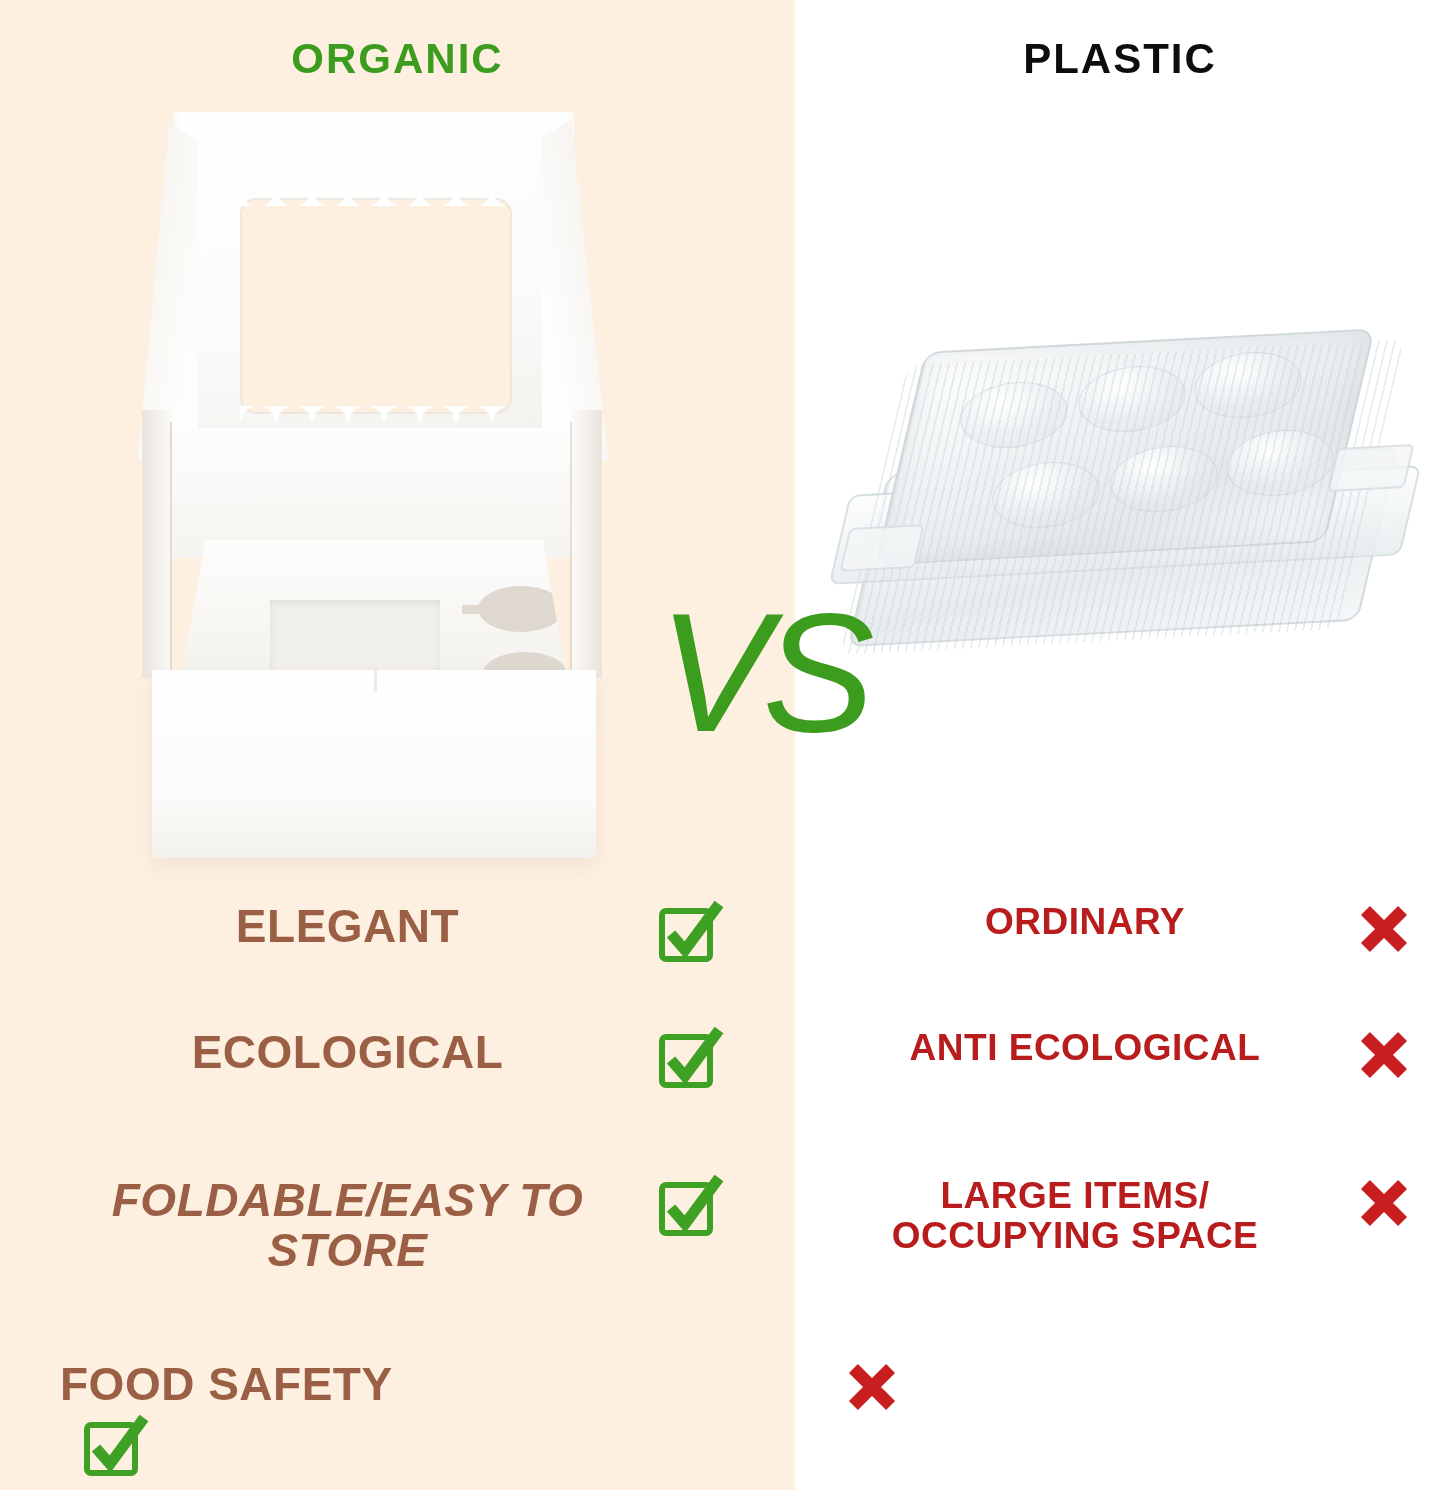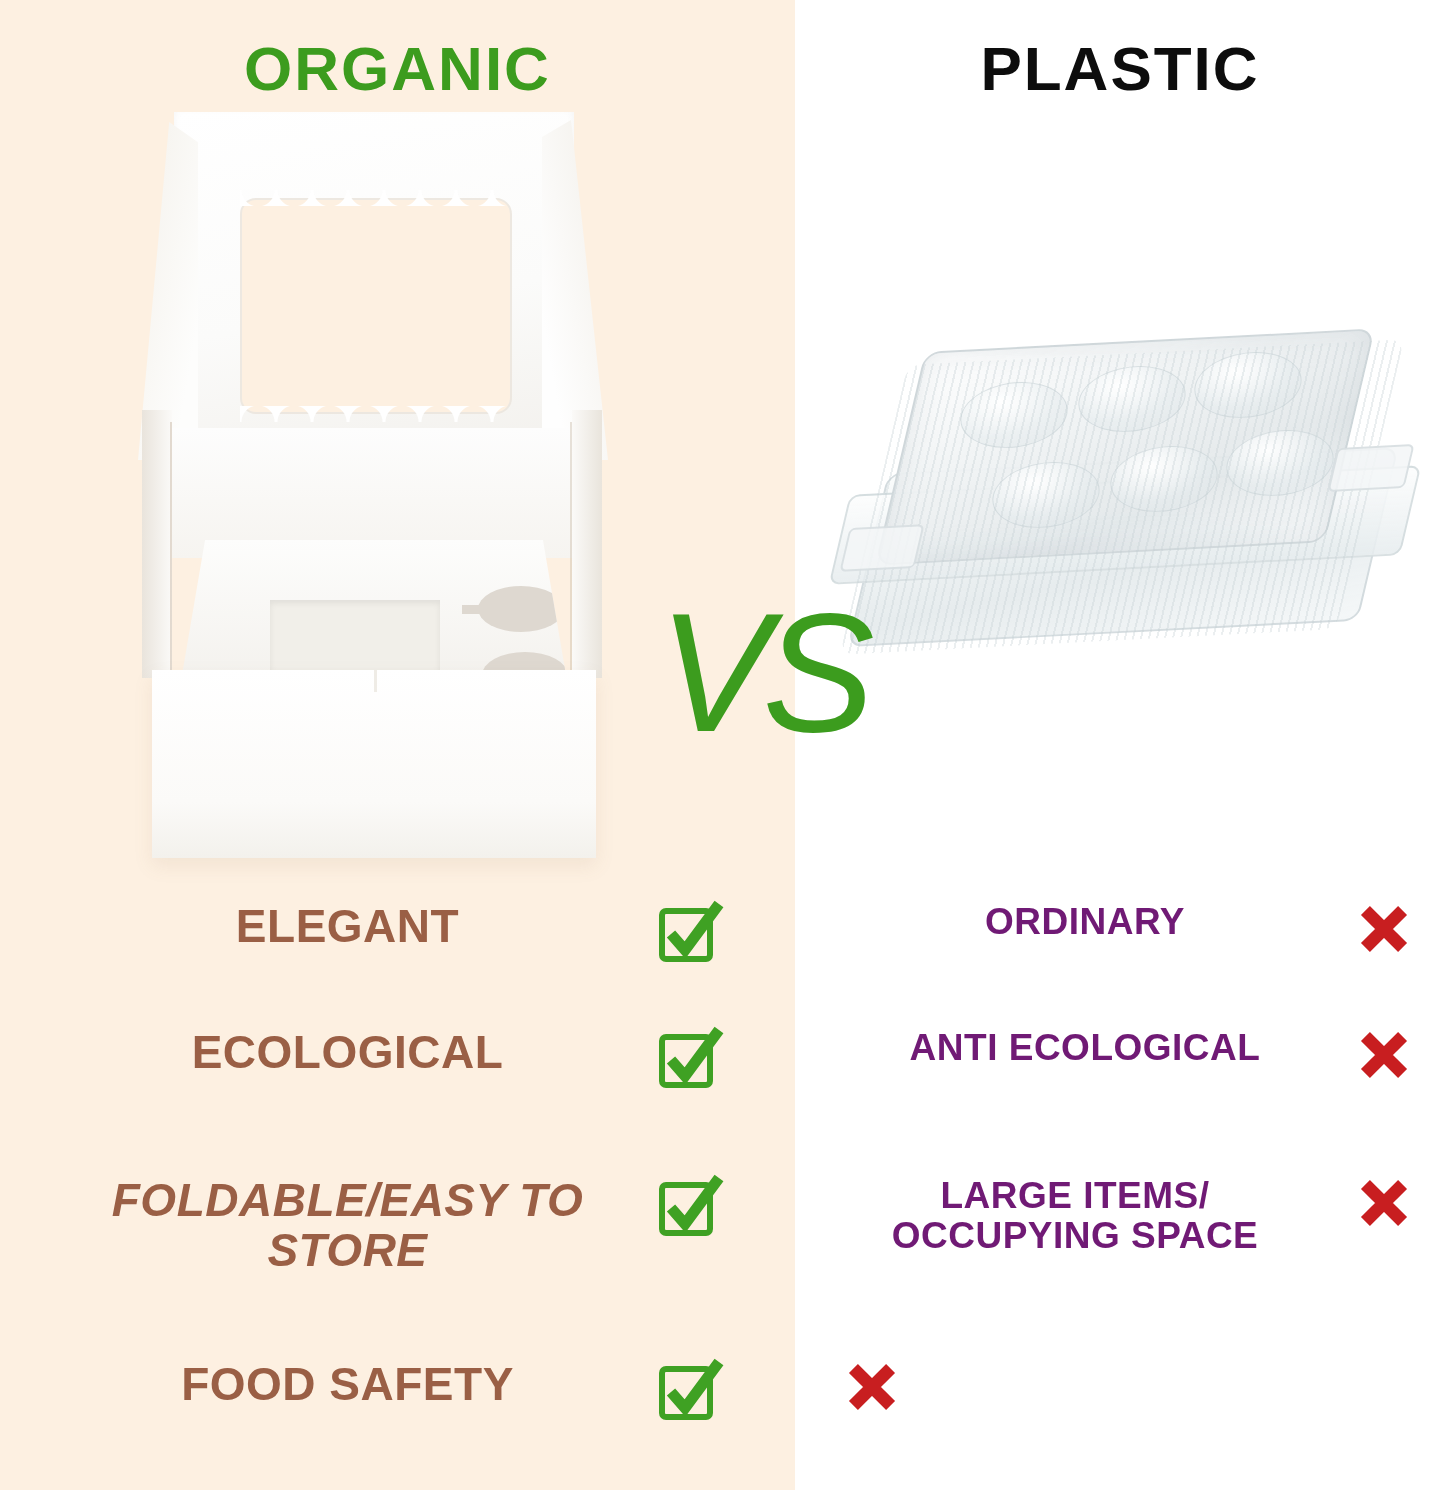"ORGANIC" .col-heading { font-size: 62px -> 42px }
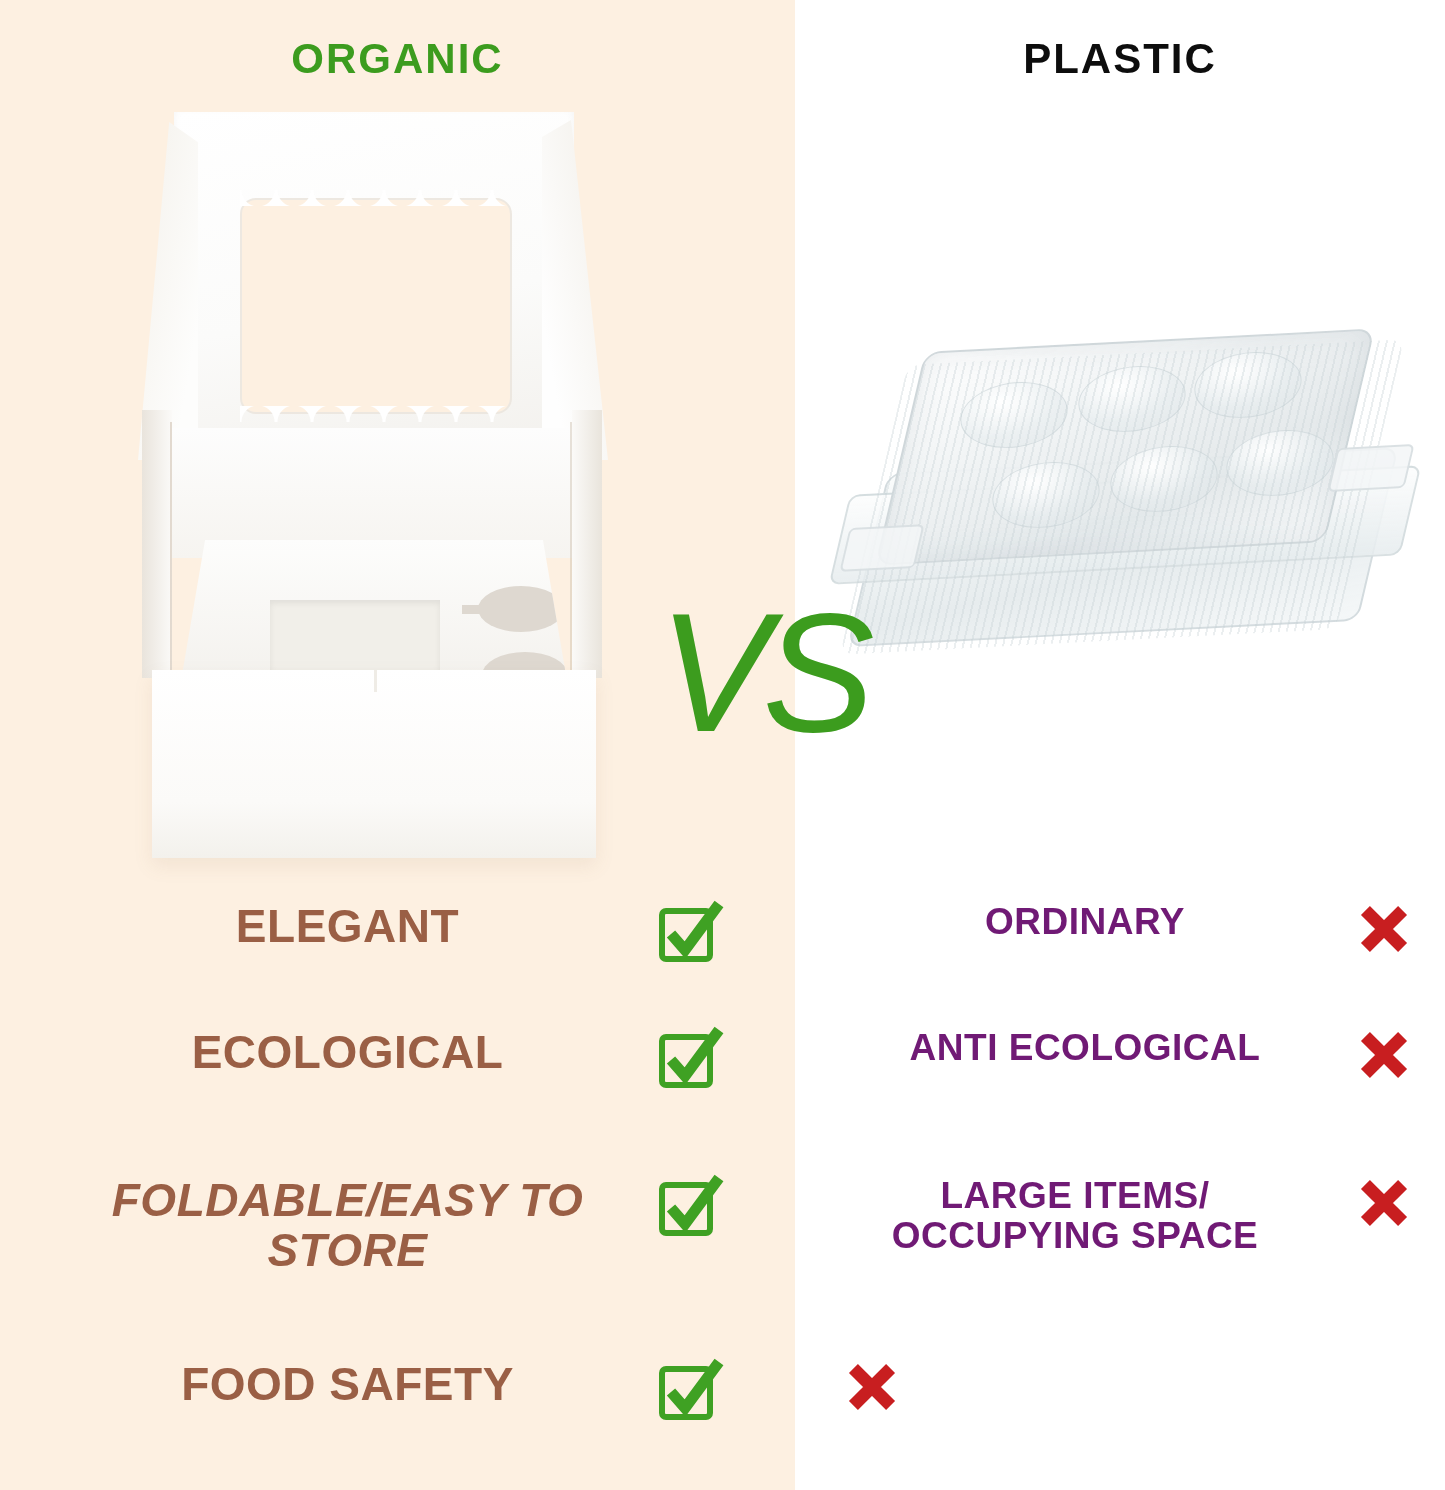"ORDINARY" .features.right-features .feature-label { color: #701a75 -> #b91c1c }
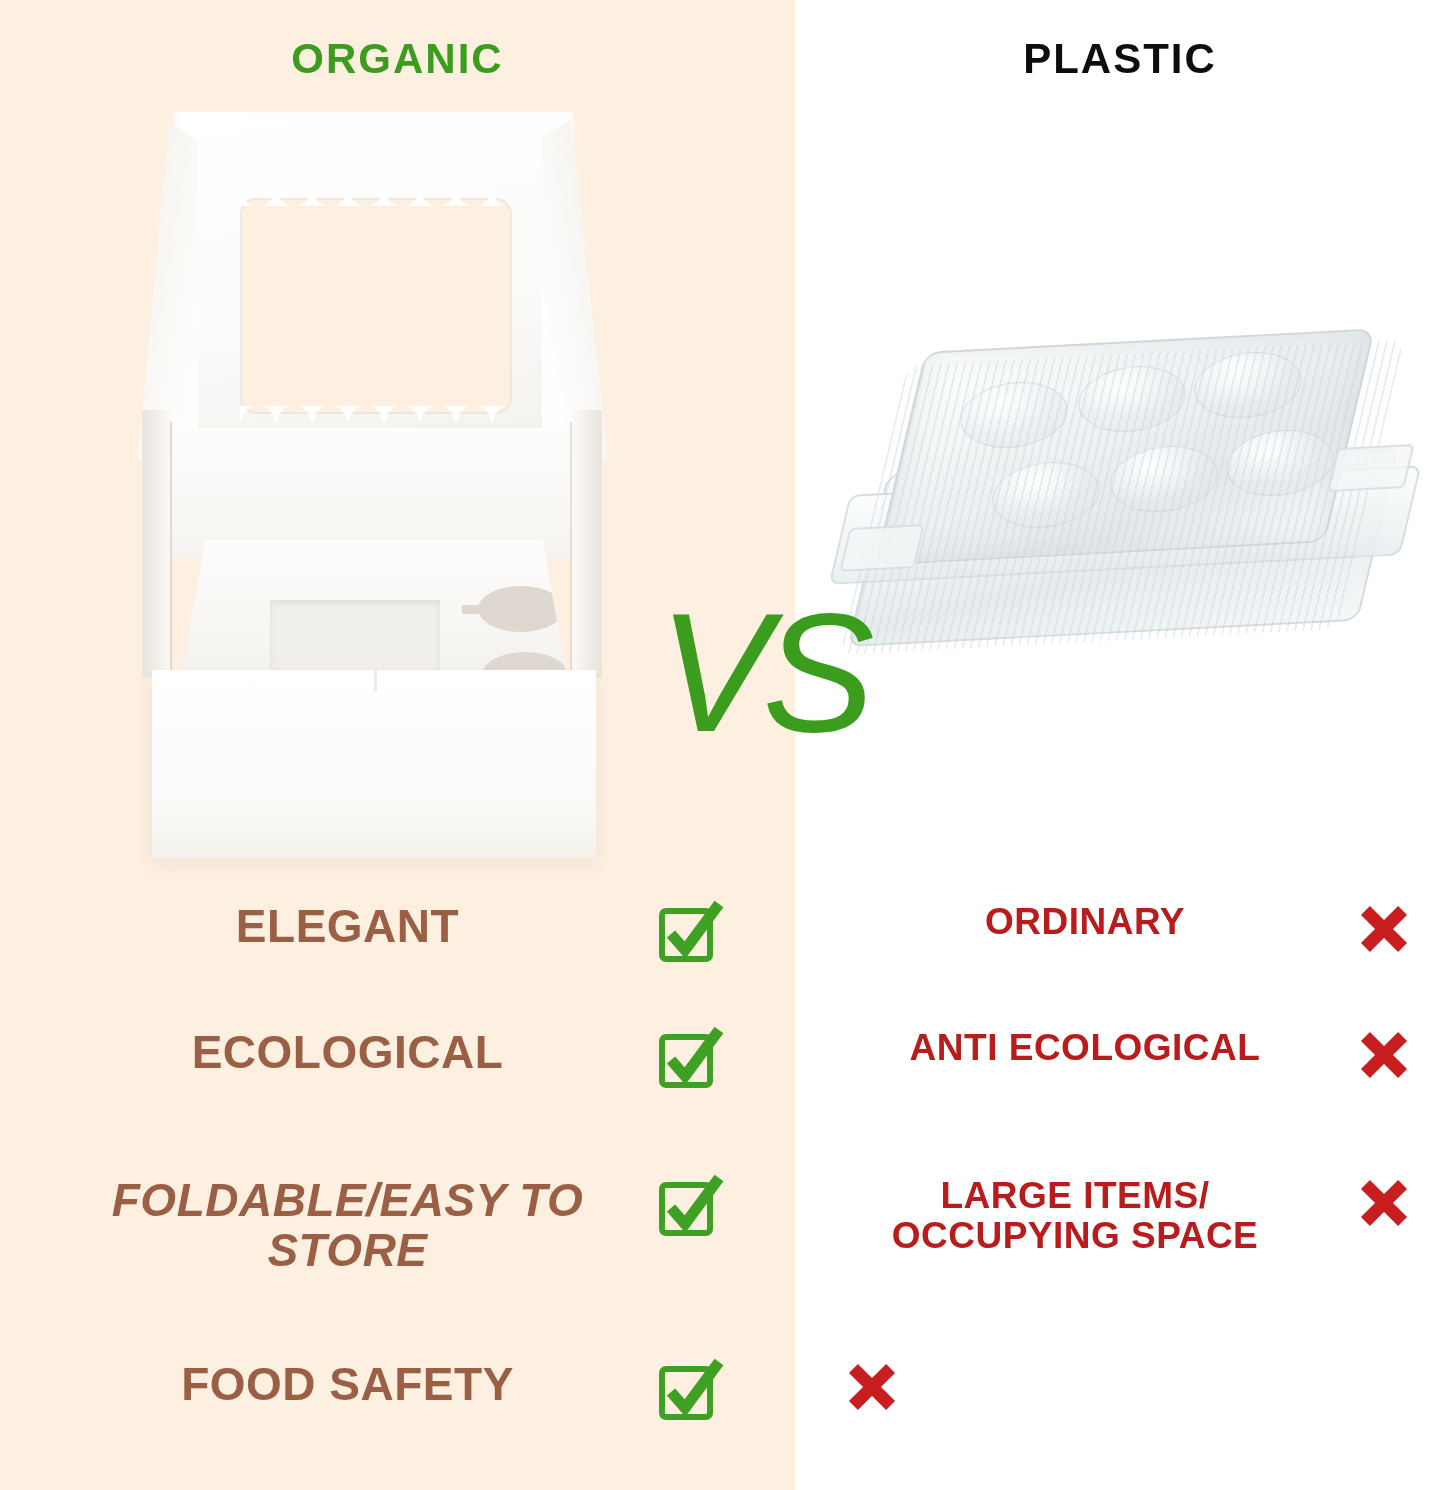"FOOD SAFETY" .row-h-4 { flex-direction: none -> column }
